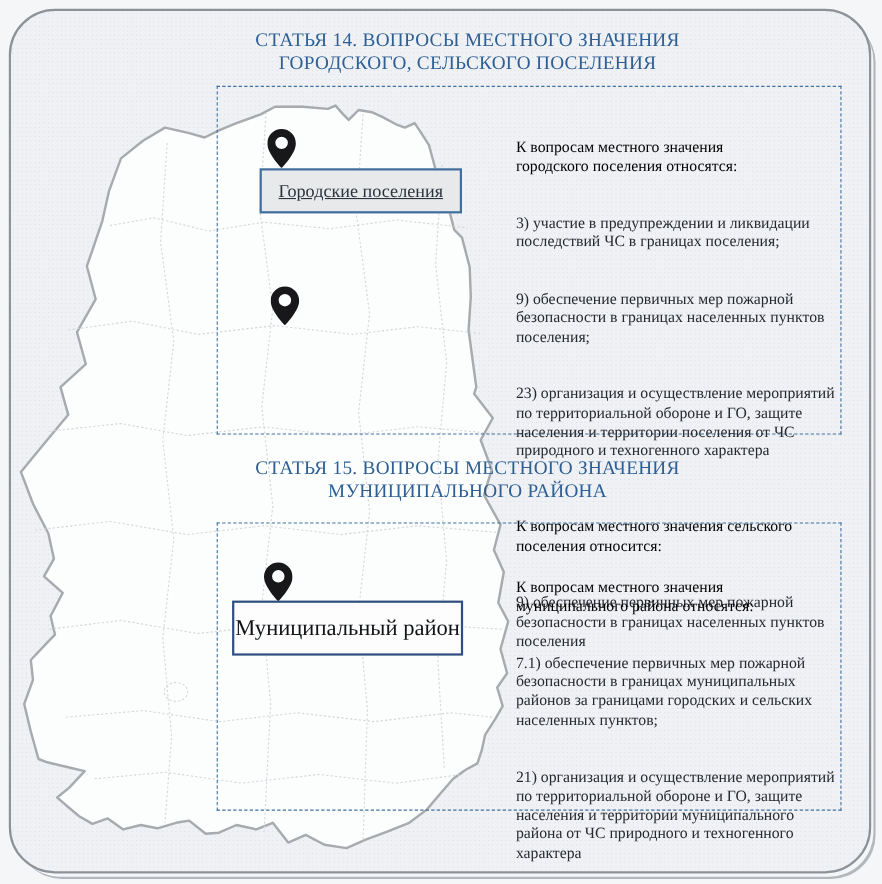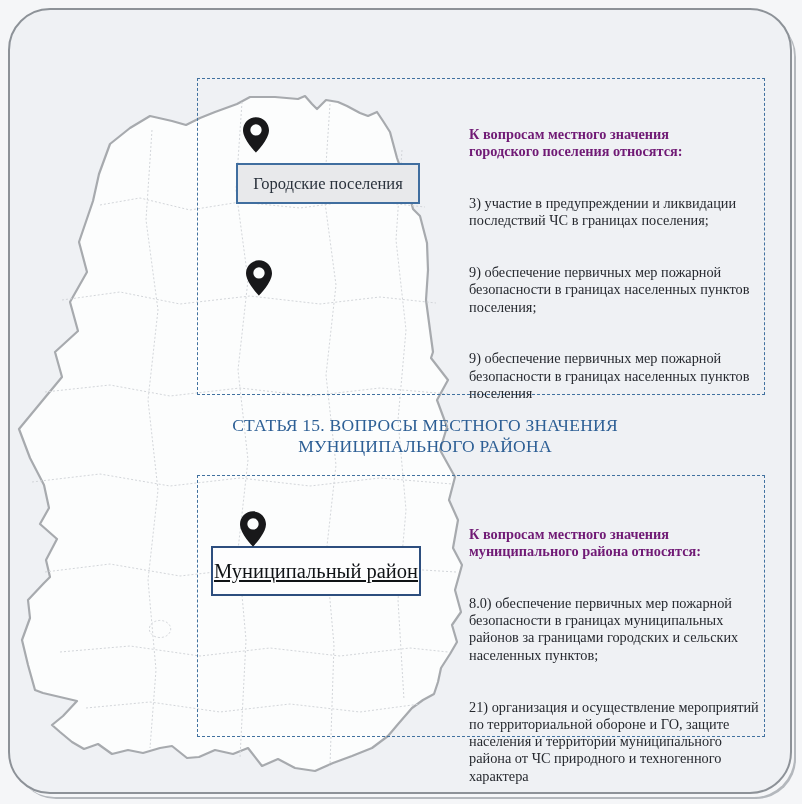"СТАТЬЯ 14. ВОПРОСЫ МЕСТНОГО ЗНАЧЕНИЯ" div.title { html: none -> <div>СТАТЬЯ 14. ВОПРОСЫ МЕСТНОГО ЗНАЧЕНИЯ ГОРОДСКОГО, СЕЛЬСКОГО ПОСЕЛЕНИЯ</div> }
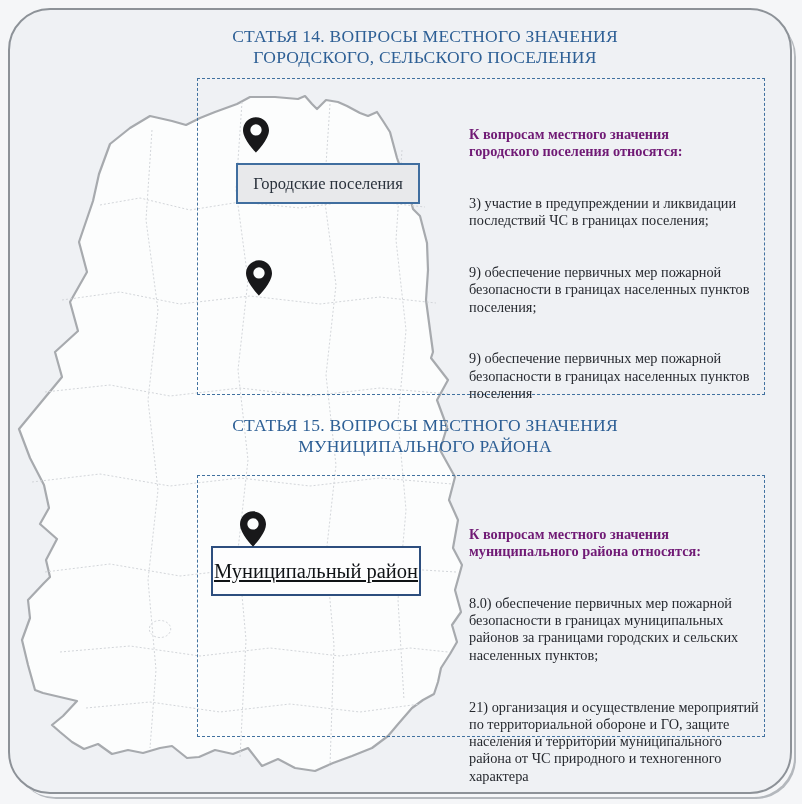"К вопросам местного значения" .lead { color: #701a75 -> #000000; font-weight: bold -> normal }
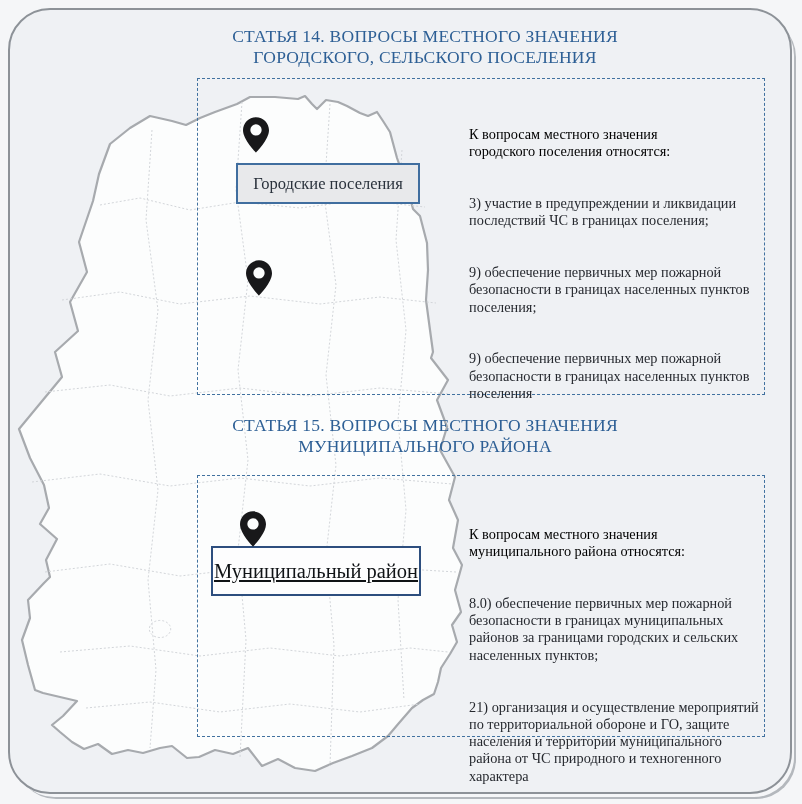"Городские поселения" .label-urban { text-decoration: none -> underline; top: 163px -> 153px }
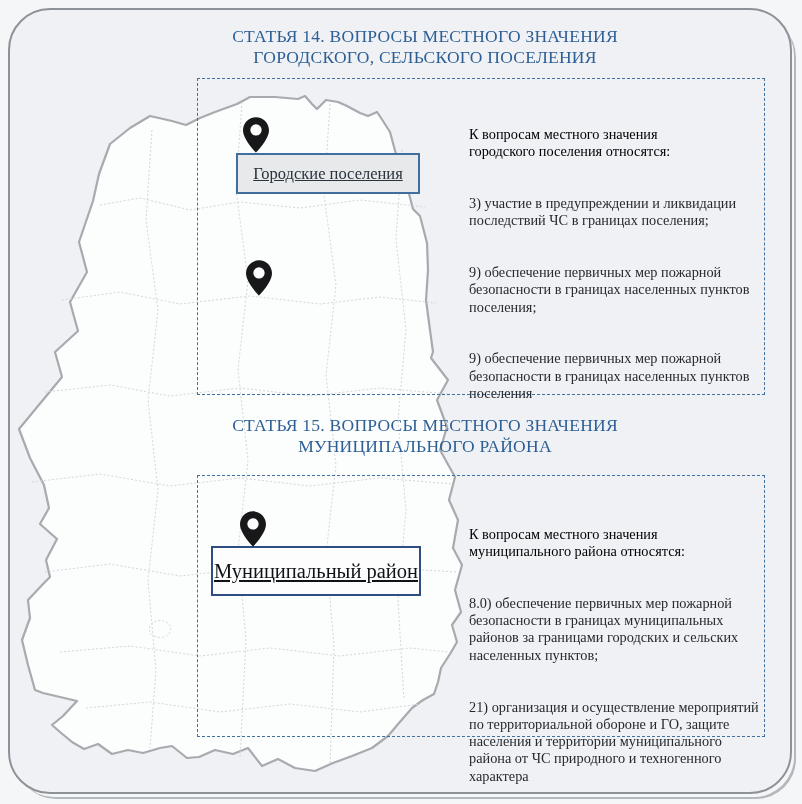"23) организация и осуществление" p.item { html: none -> <p>23) организация и осуществление мероприятий по территориальной обороне и ГО, защите населения и территории поселения от ЧС природного и техногенного характера</p> }
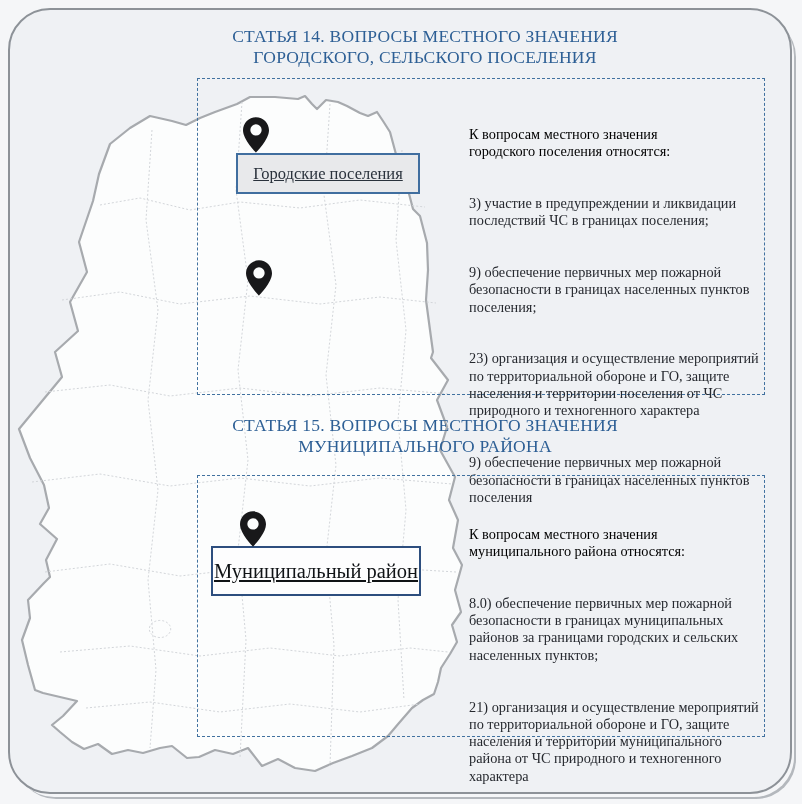"К вопросам местного значения сельского" p.lead { html: none -> <p>К вопросам местного значения сельского поселения относится:</p> }
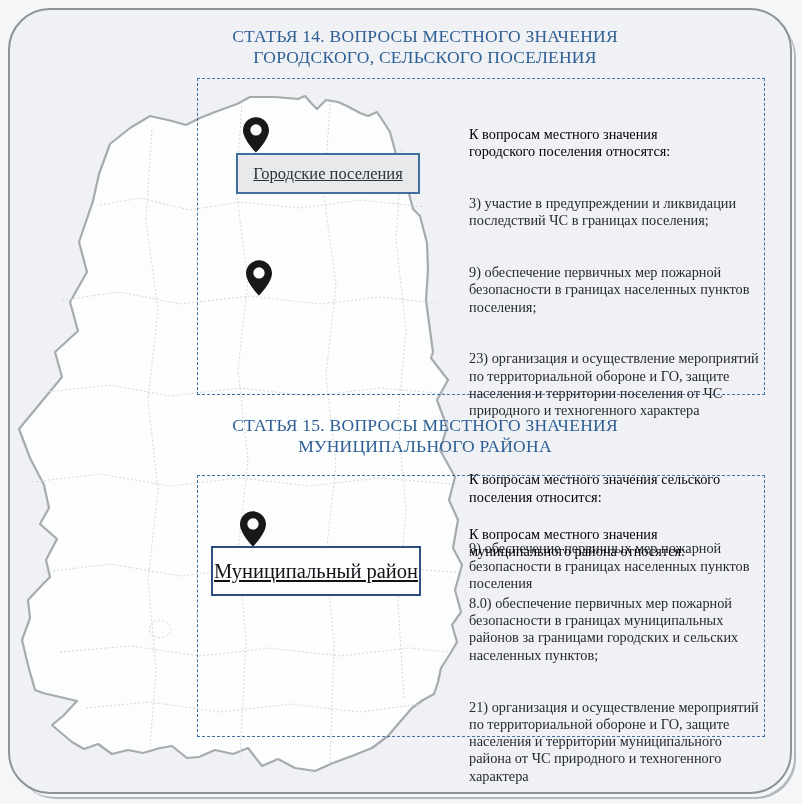"Муниципальный район" .label-district { text-decoration: underline -> none }
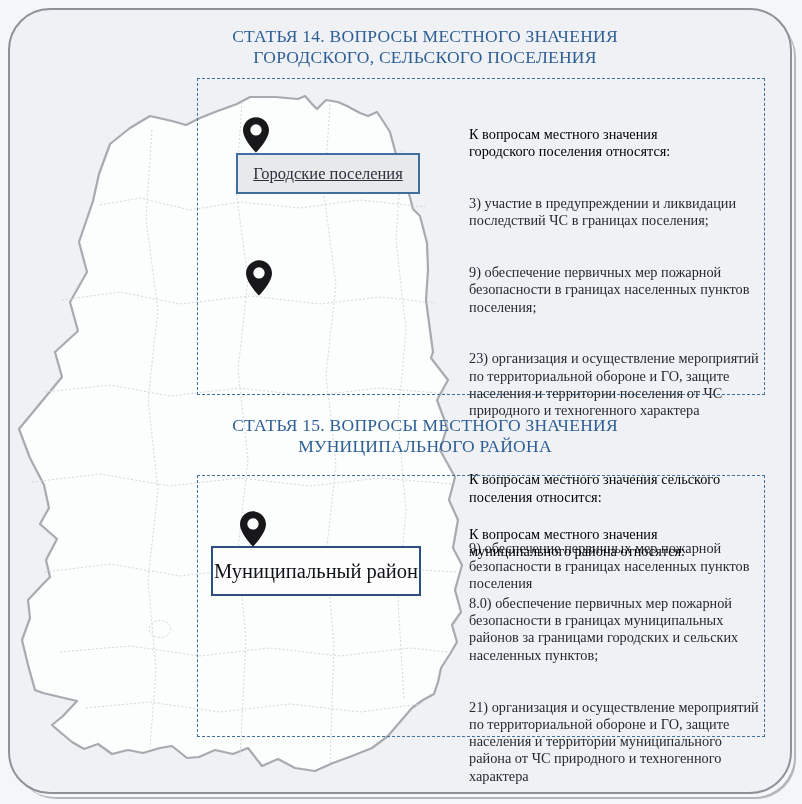"8.0) обеспечение первичных мер пожарной" p.item { text: 8.0 -> 7.1 }
